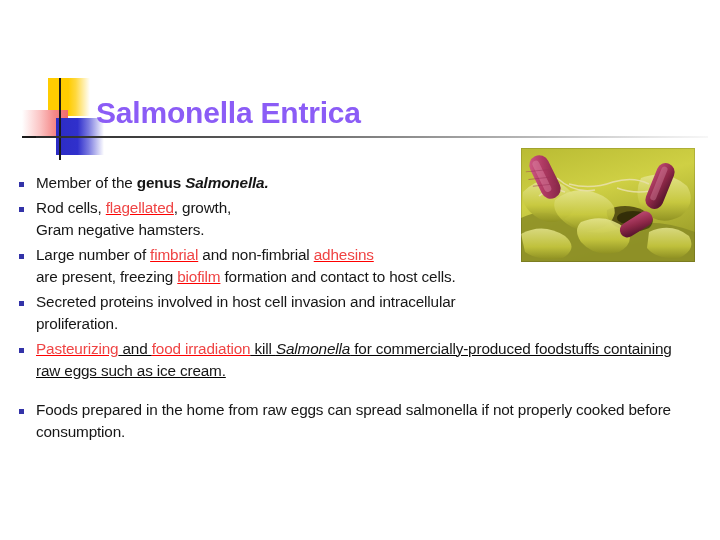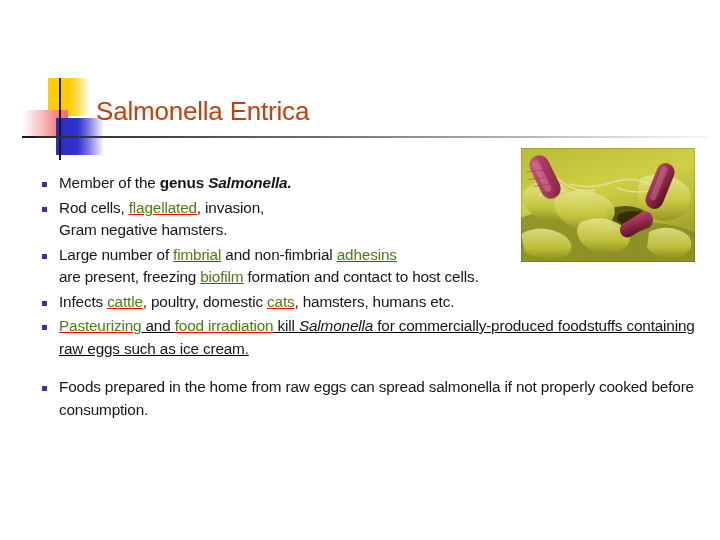"Salmonella Entrica" #page-title { color: #c2410c -> #8b5cf6; font-size: 26px -> 30px; font-weight: normal -> bold }
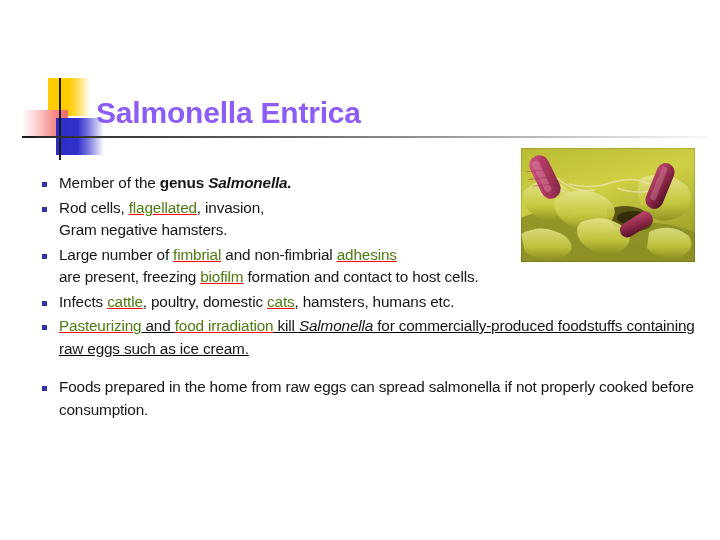"Member of the genus Salmonella." #body { left: 37px -> 14px }
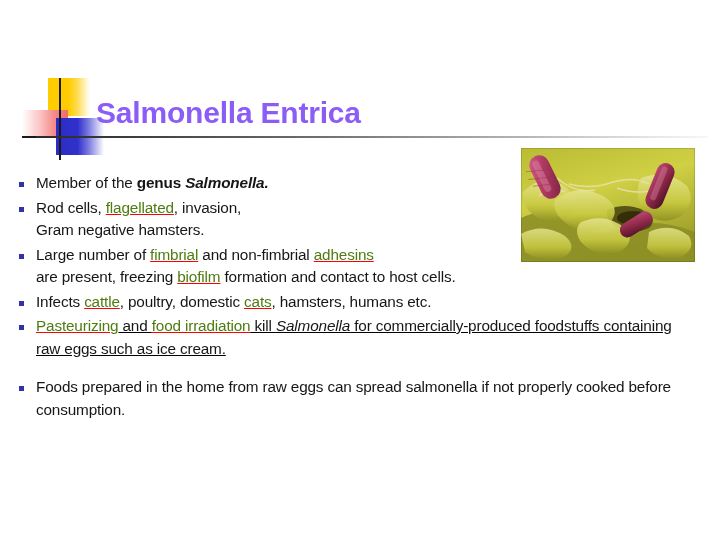"flagellated" .lnk { color: #4d7c0f -> #ef4444 }
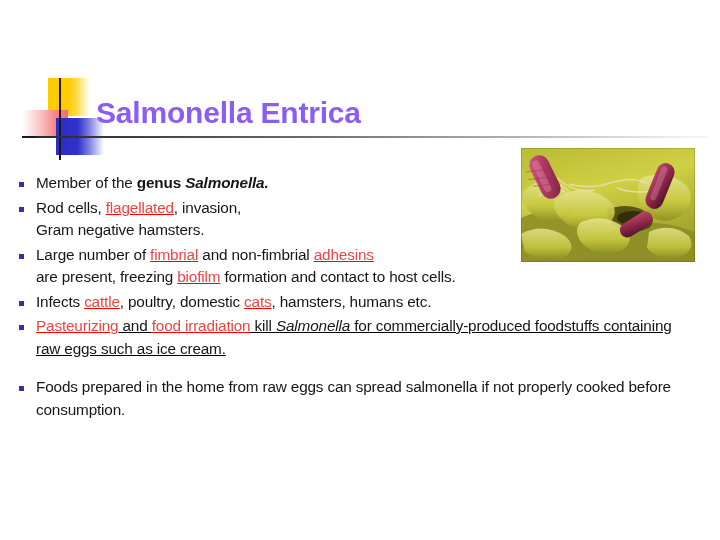", invasion," span { text: invasion -> growth }
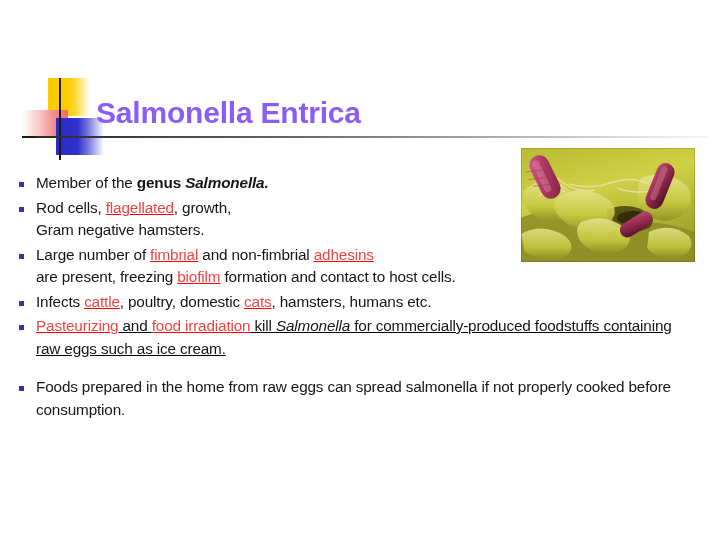"Secreted proteins involved in host" div.bullet-row { html: none -> <div> <span></span> <div>Secreted proteins involved in host cell invasion and intracellular proliferation.</div> </div> }
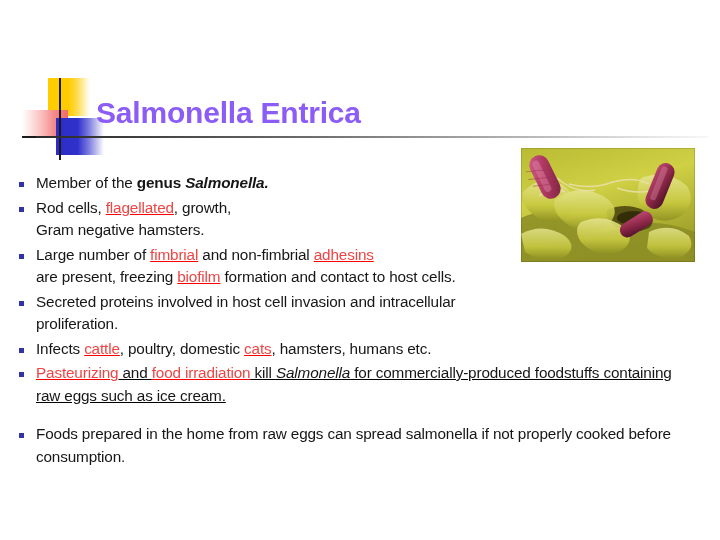"Infects cattle, poultry, domestic cats," div.bullet-row { html: <div> <span></span> <div> <span>Infects </span><span>cattle</span><span>, poultry, domestic </span><span>cats</span><span>, hamsters, humans etc.</span> </div> </div> -> none }
